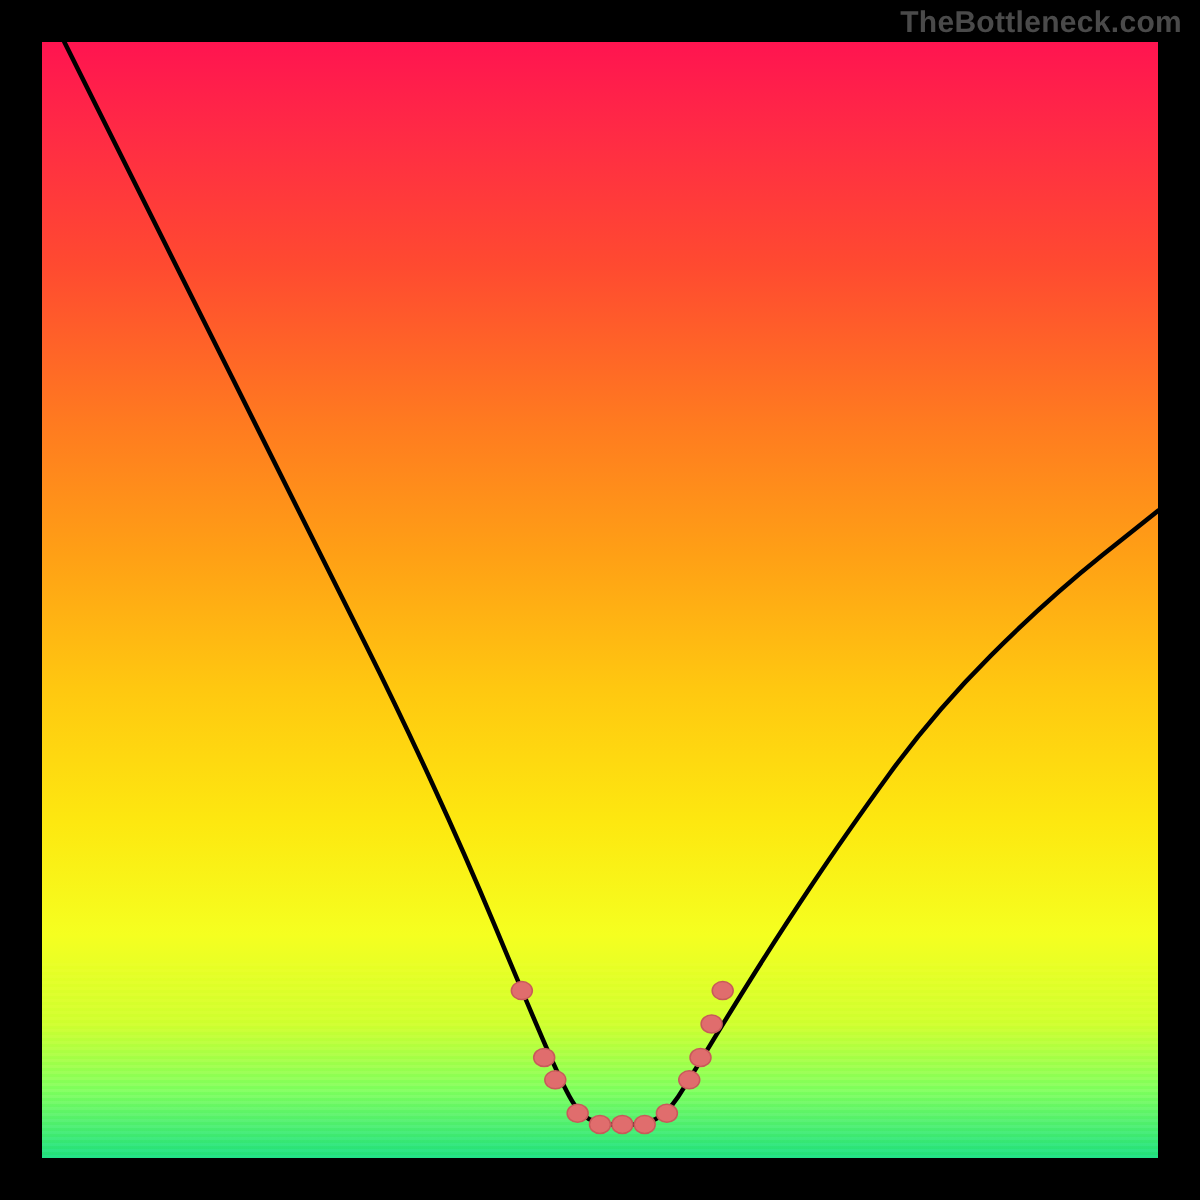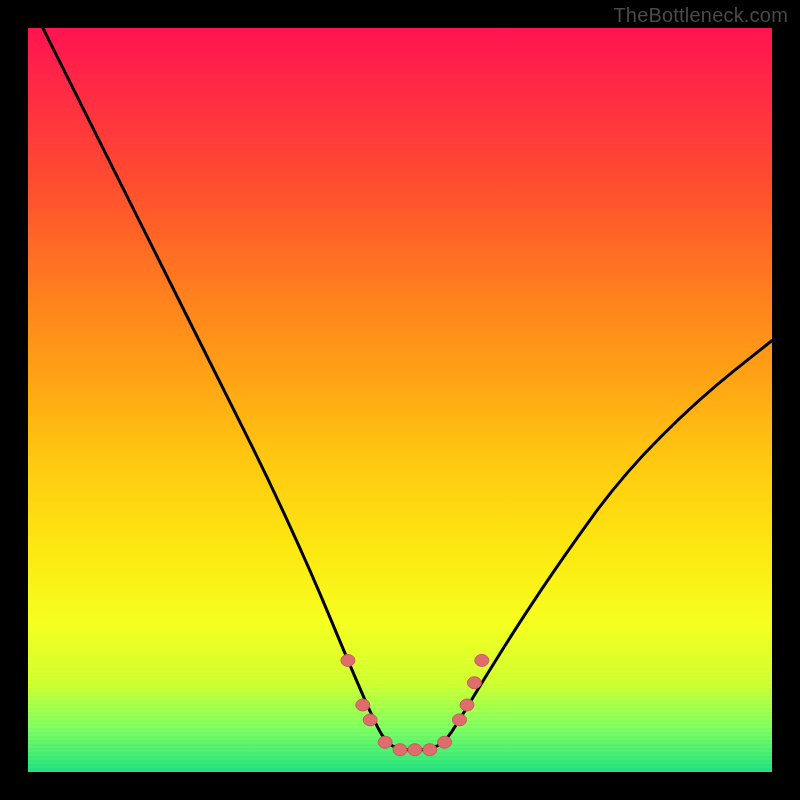"TheBottleneck.com" .watermark { font-weight: 400 -> 700 }
